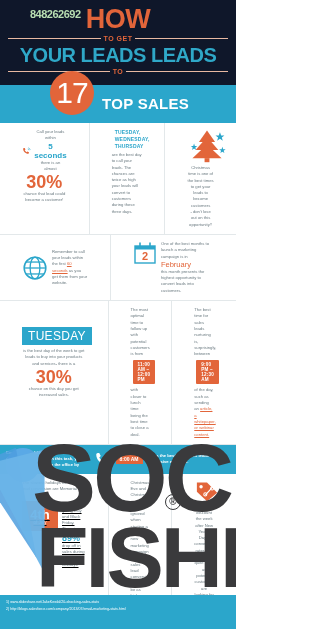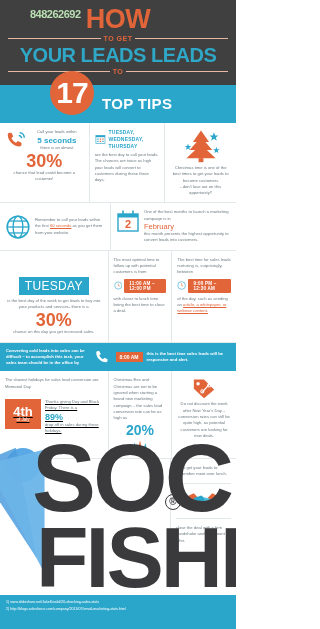"848262692" .header { background: #404040 -> #0f172a }
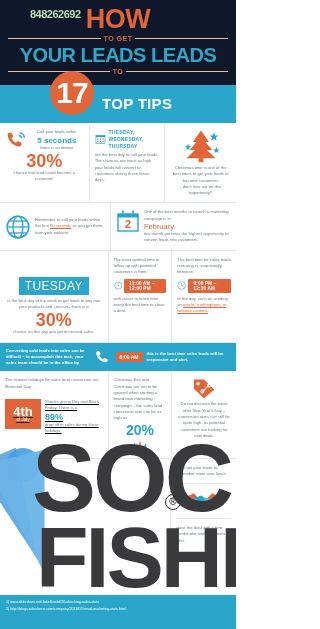"17" .tips-circle { font-weight: bold -> normal }
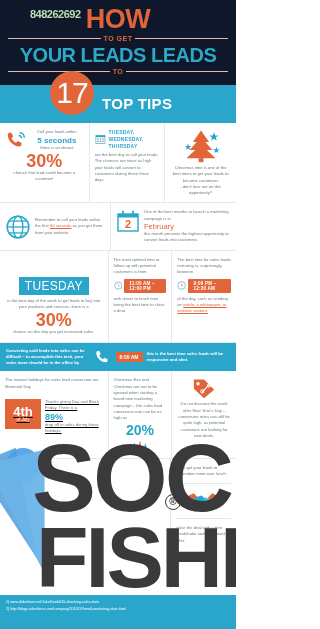"TOP TIPS" div.tips-label { text: TIPS -> SALES }
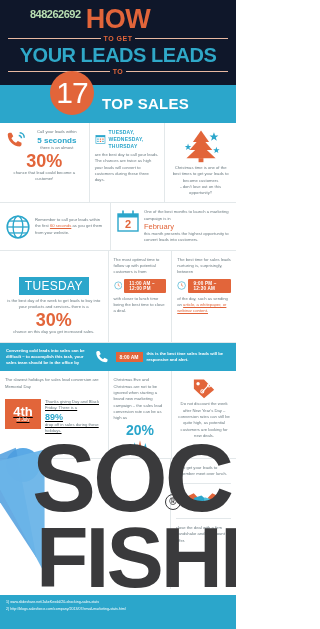"5 seconds" .cell { padding: 6px 5px -> 6px 22px }
